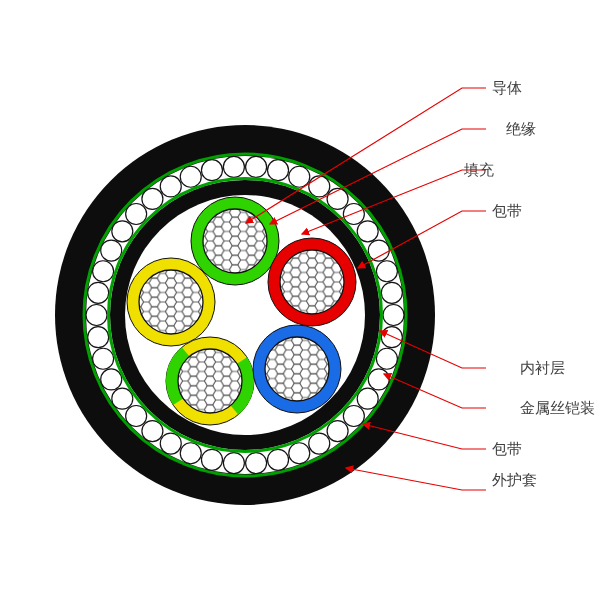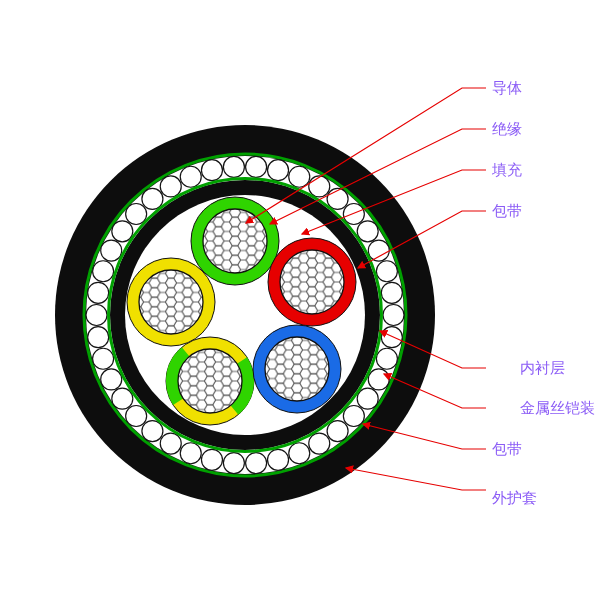"导体" .diagram-label { color: #8b5cf6 -> #404040 }
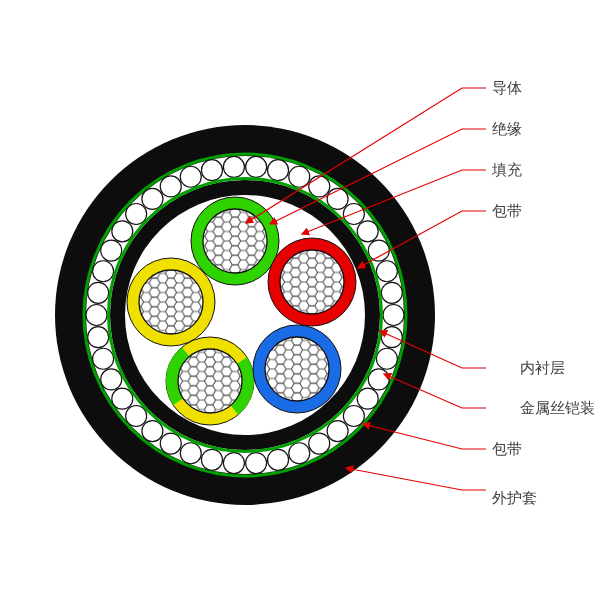"绝缘" div.diagram-label { left: 492px -> 506px }
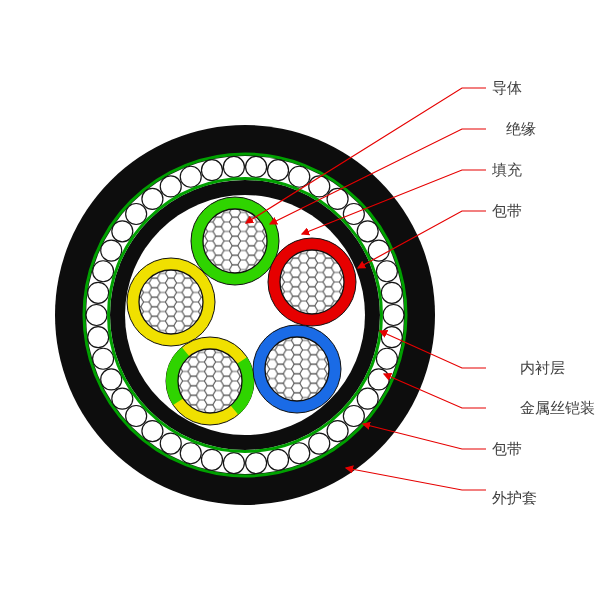"填充" div.diagram-label { left: 492px -> 464px }
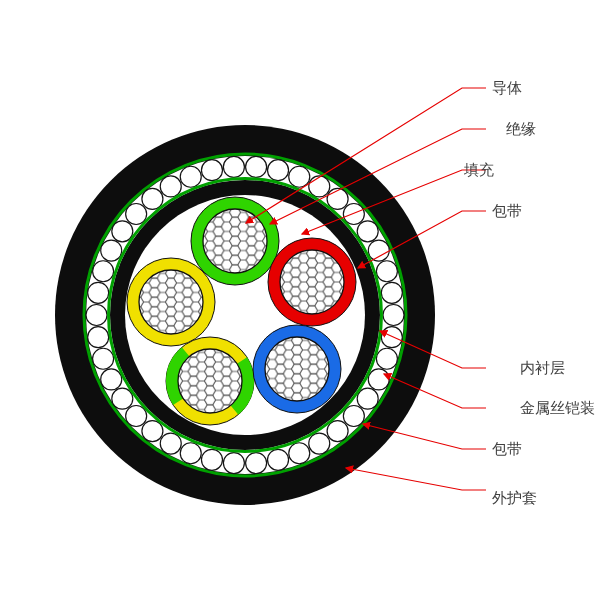"外护套" div.diagram-label { top: 498px -> 480px }
